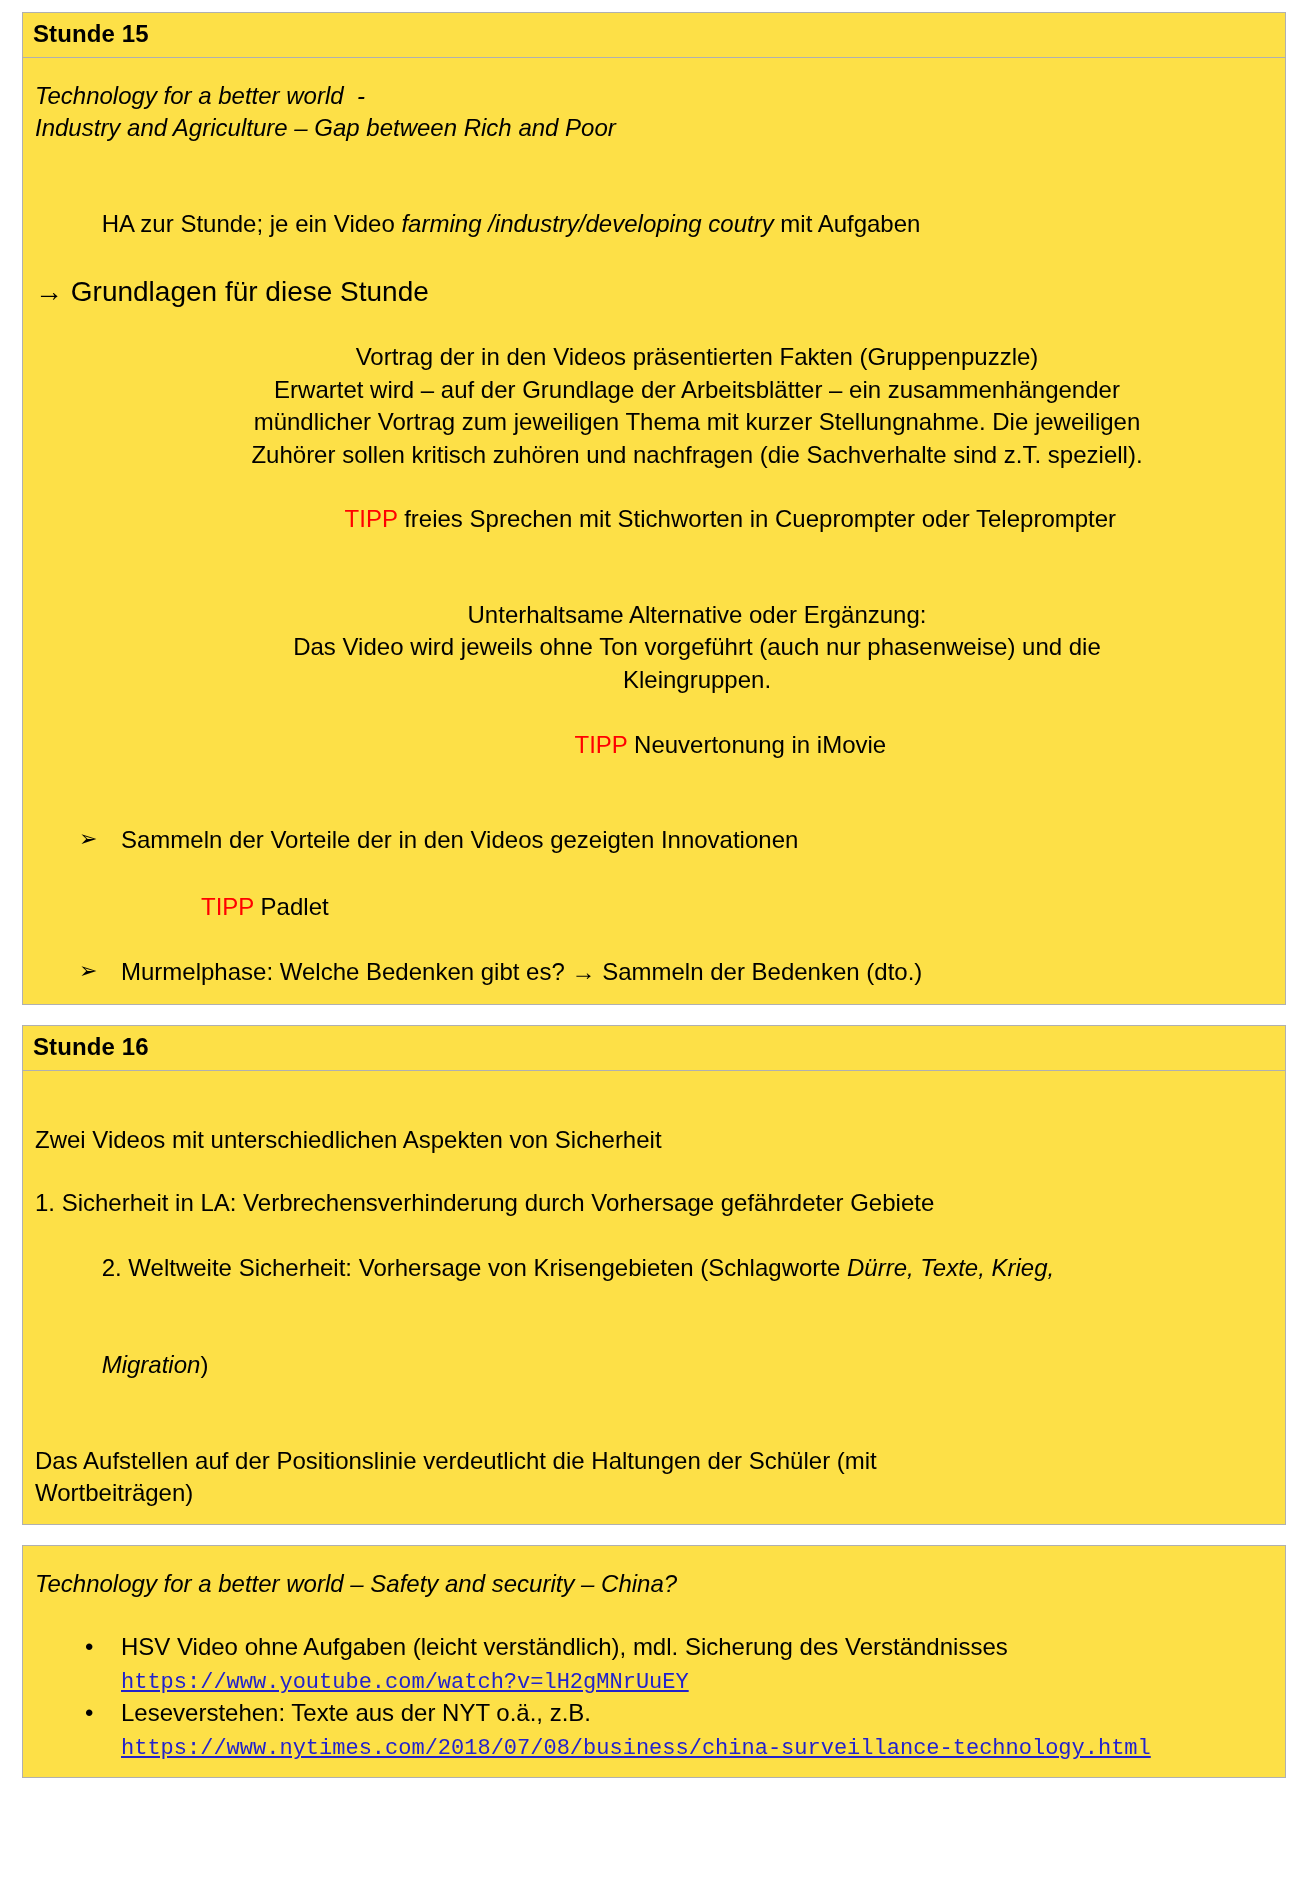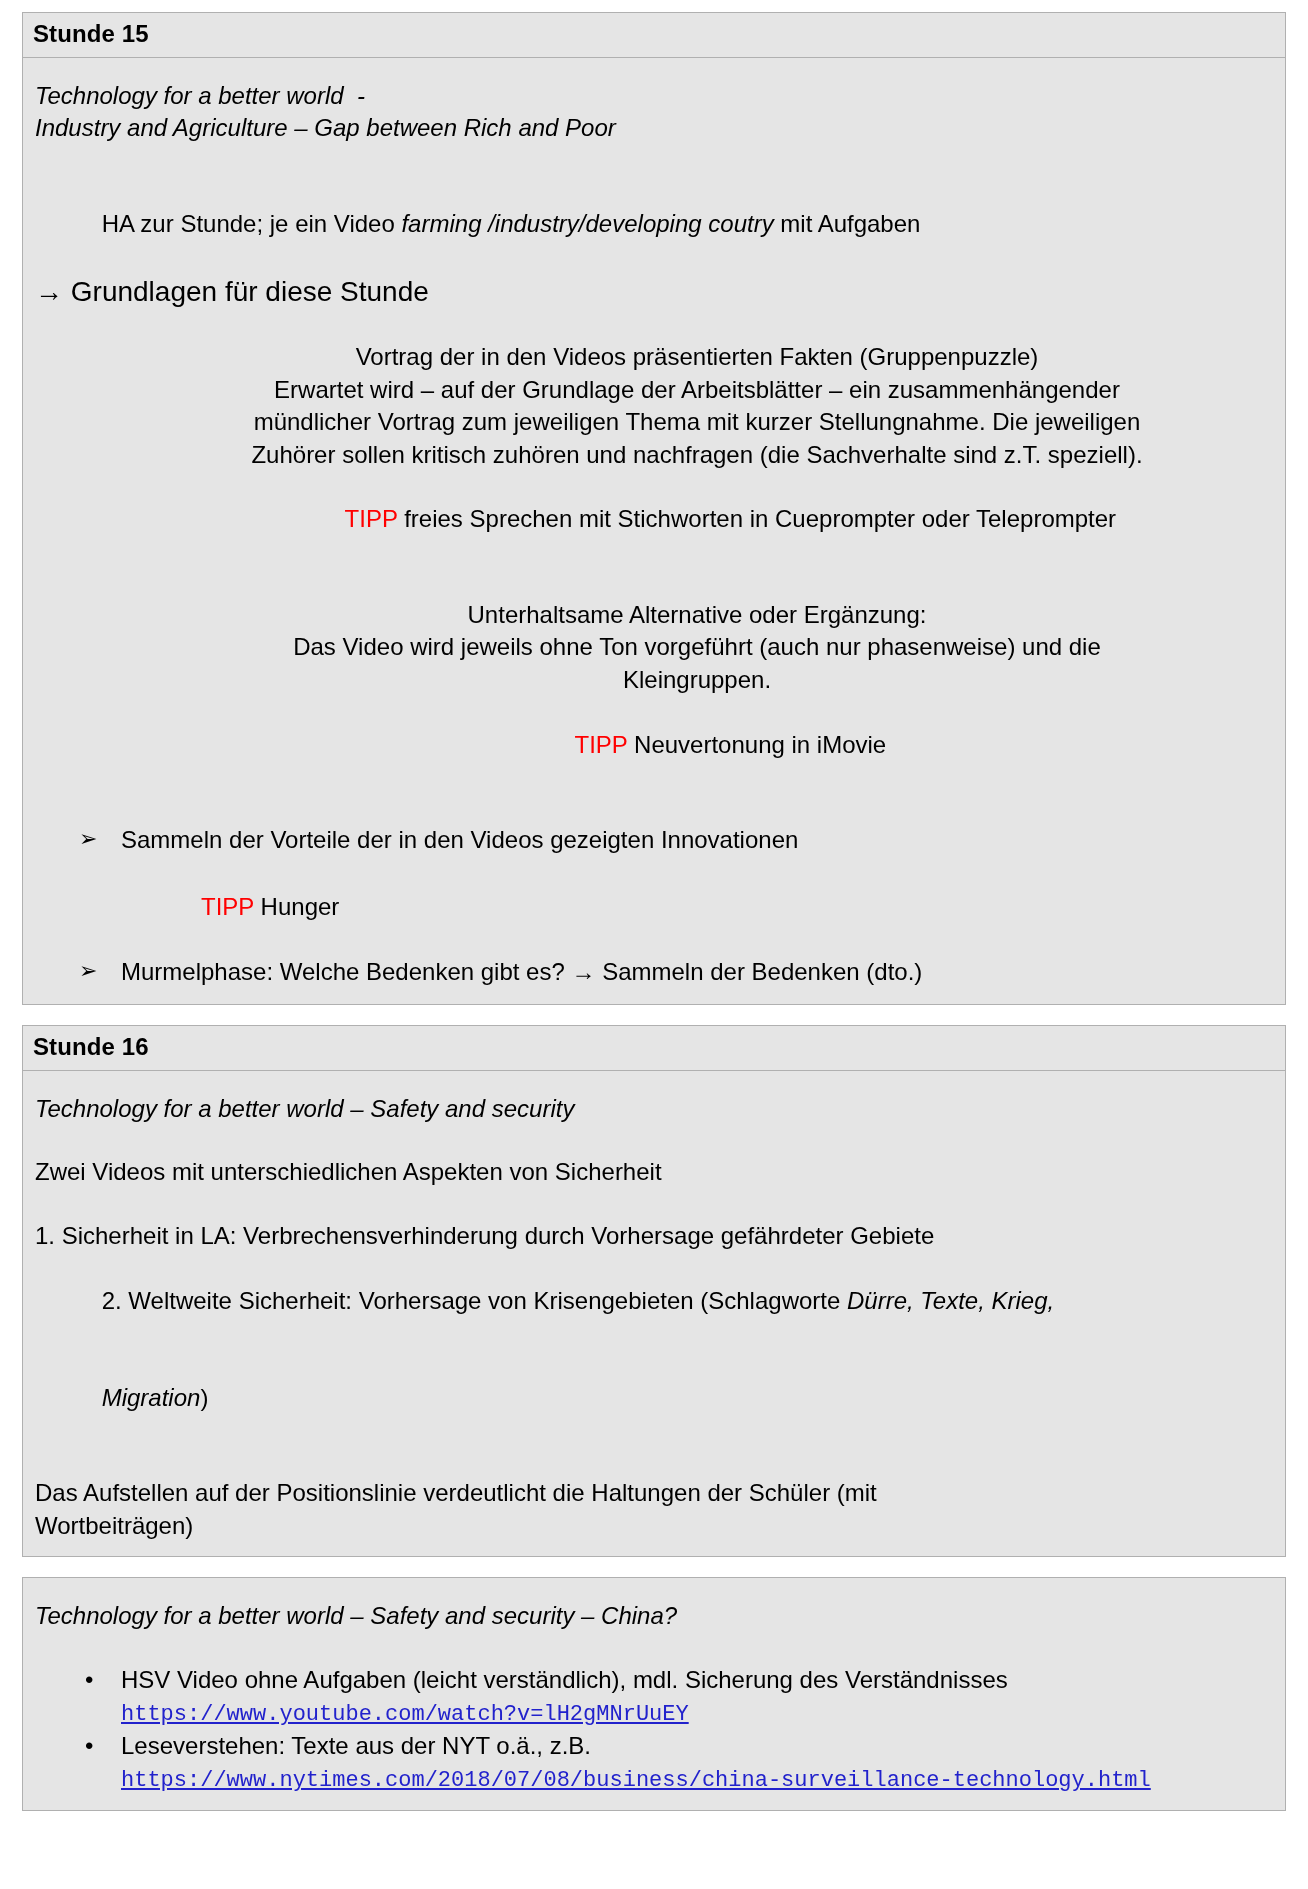"Stunde 15" .section { background: #e5e5e5 -> #fde047 }
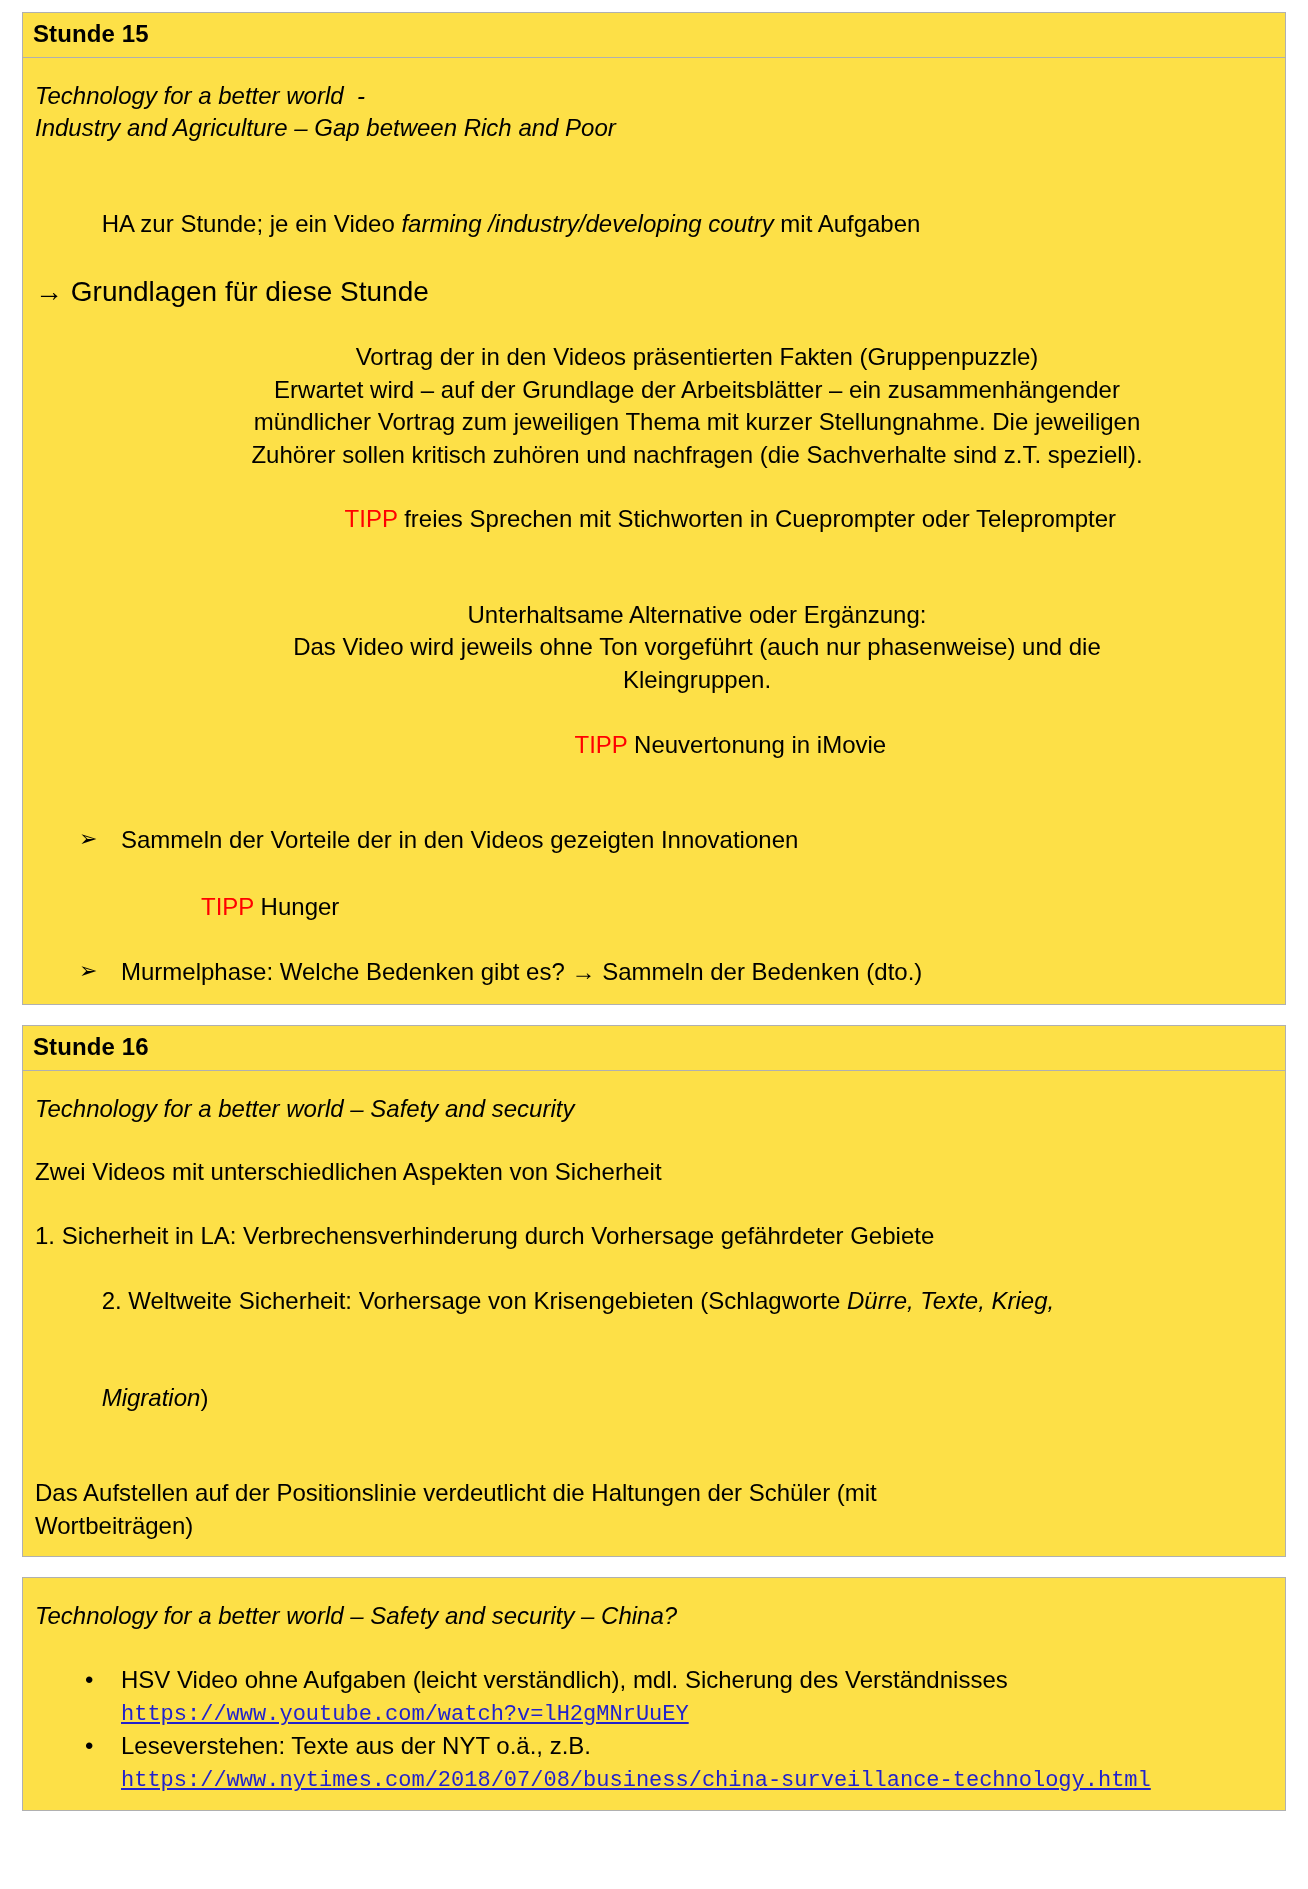"Hunger" span { text: Hunger -> Padlet }
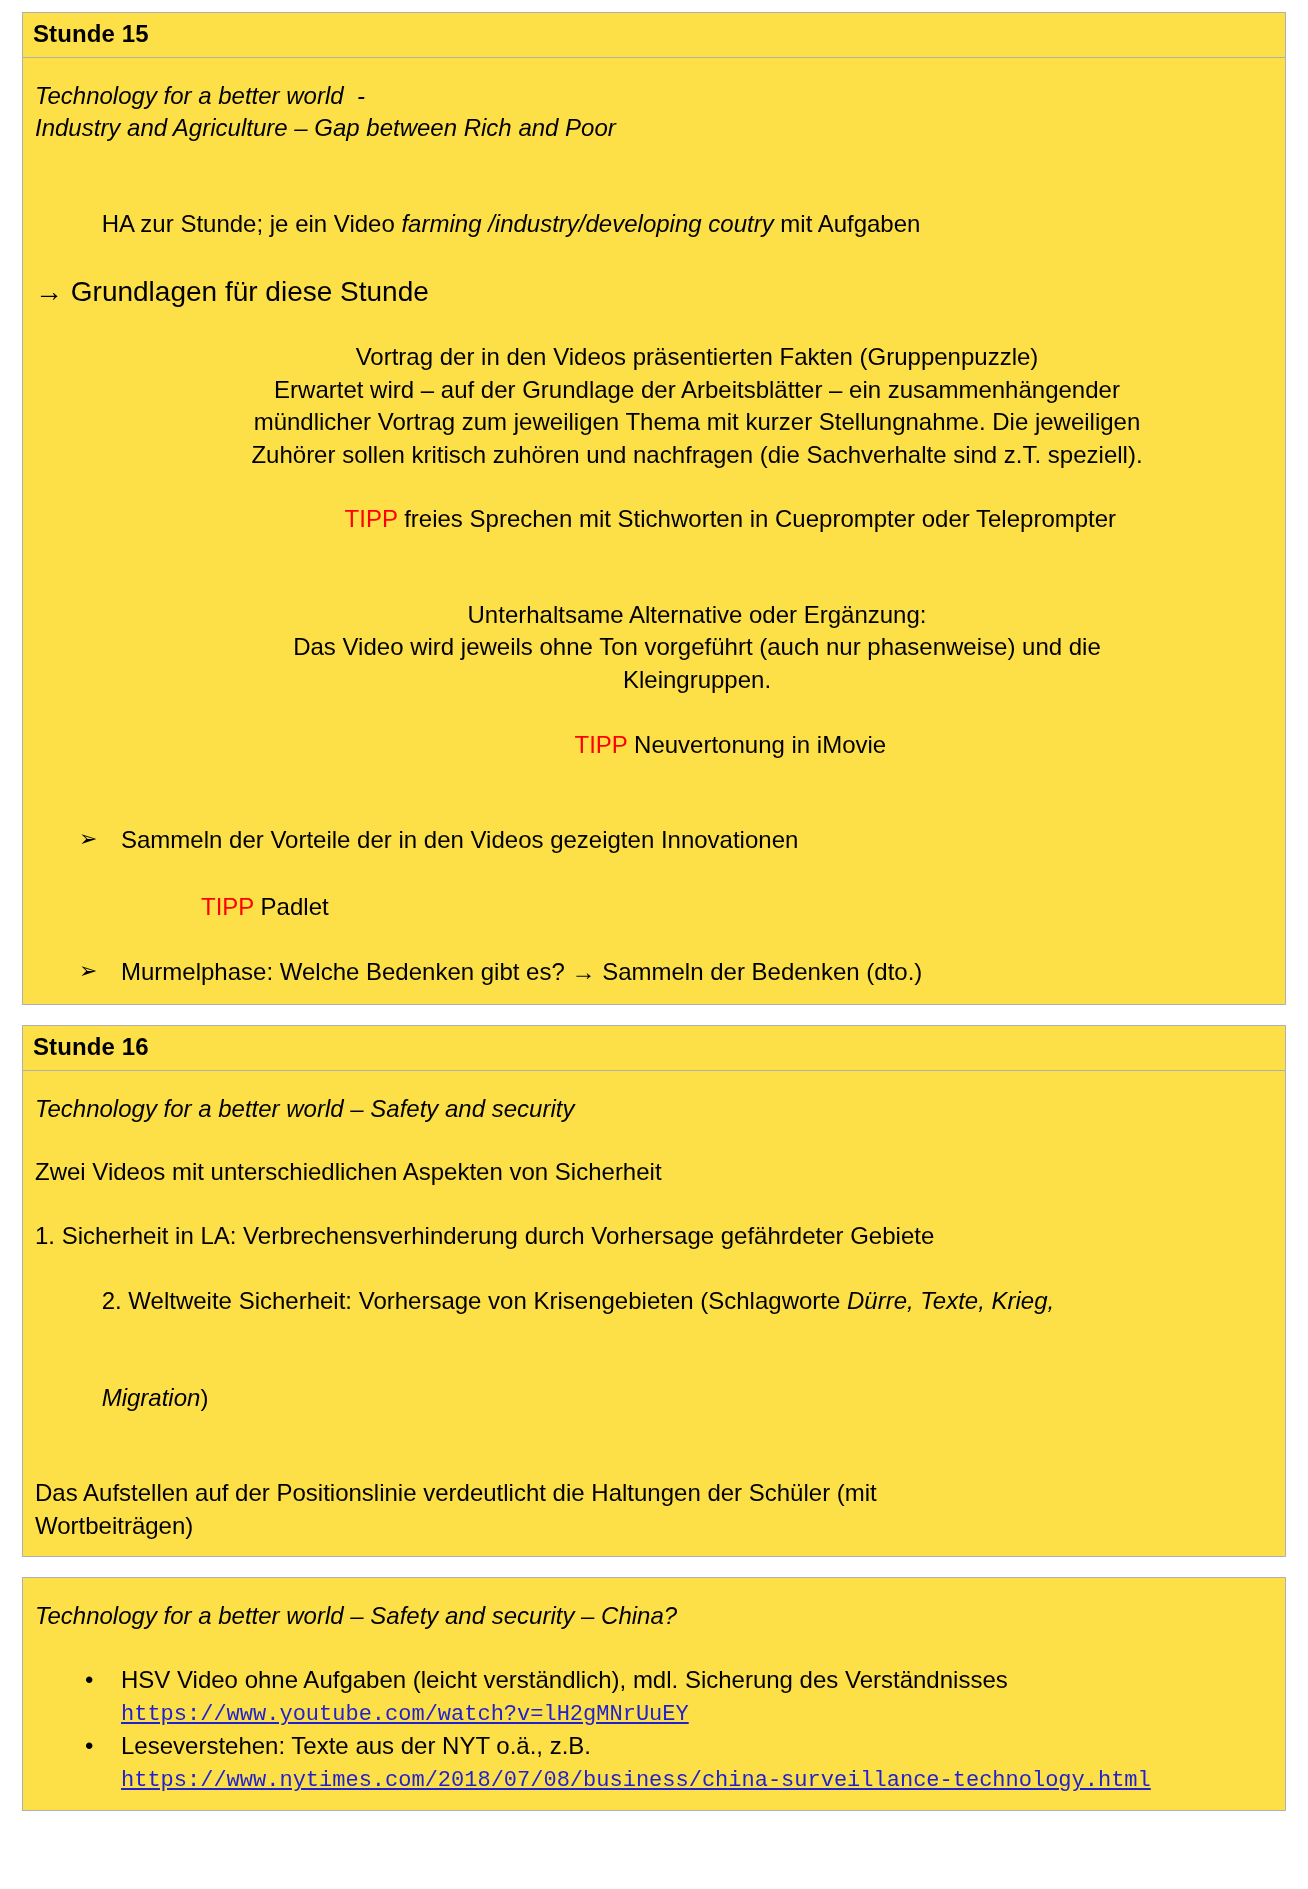"Technology for a better world – Safety and security" div.para { html: <div> <span>Technology for a better world – Safety and security</span> </div> -> none }
